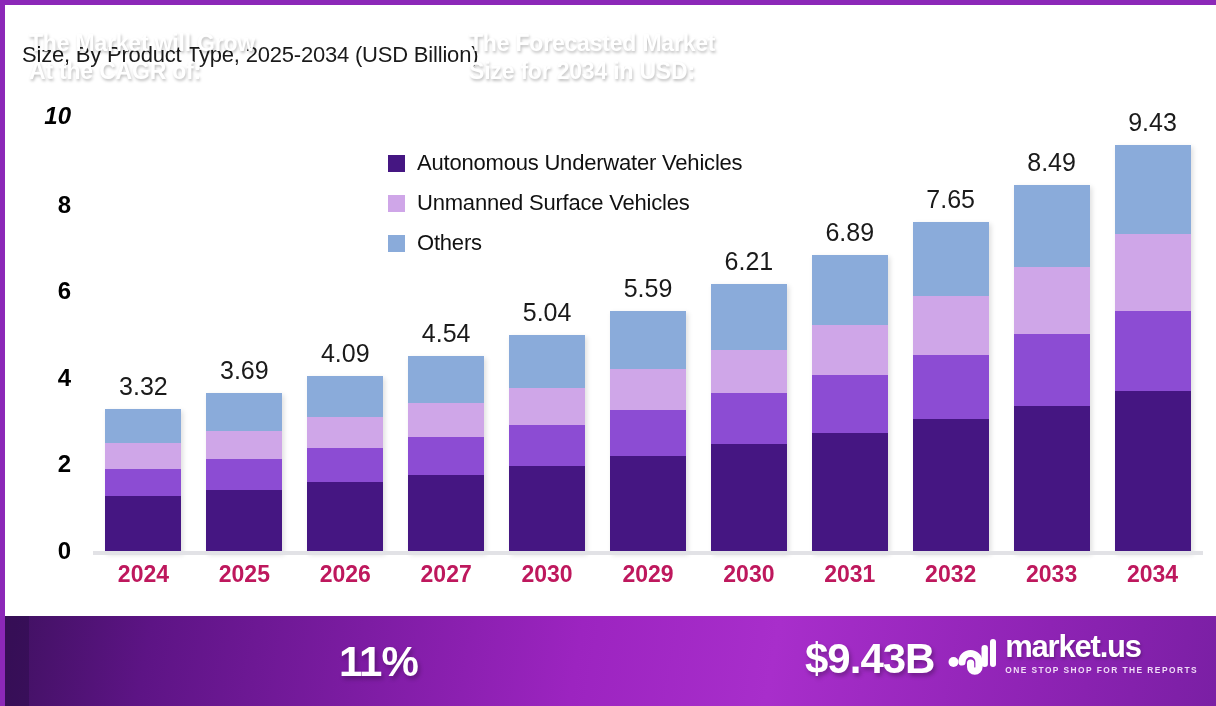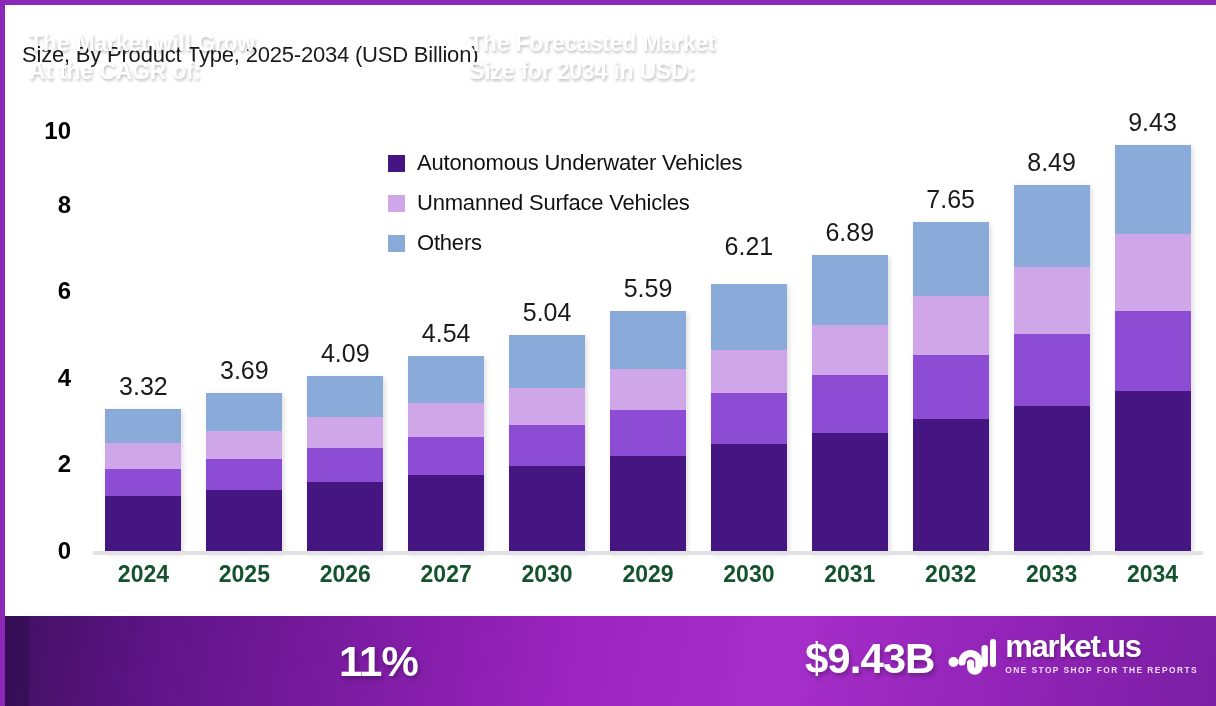"10" div.ytick { font-style: none -> italic; top: 16px -> 1px }
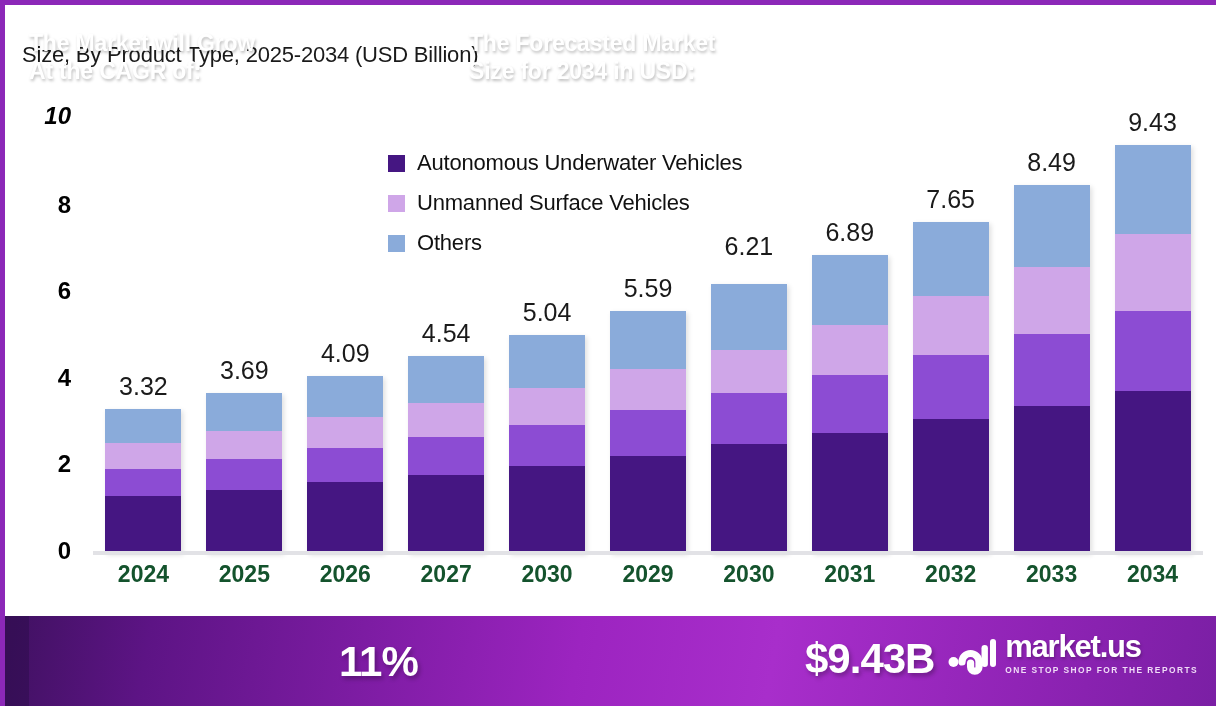"6.21" div.bar-total { bottom: 292px -> 277px }
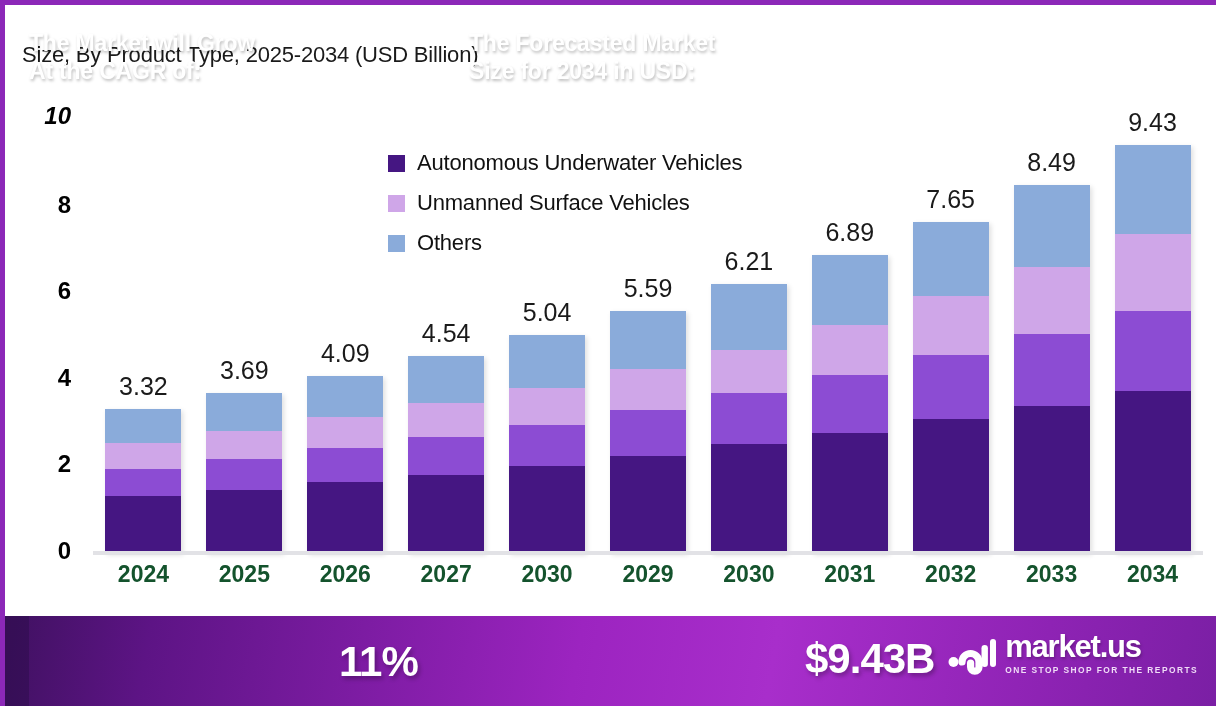"2024" .xlabel { color: #14532d -> #be185d }
